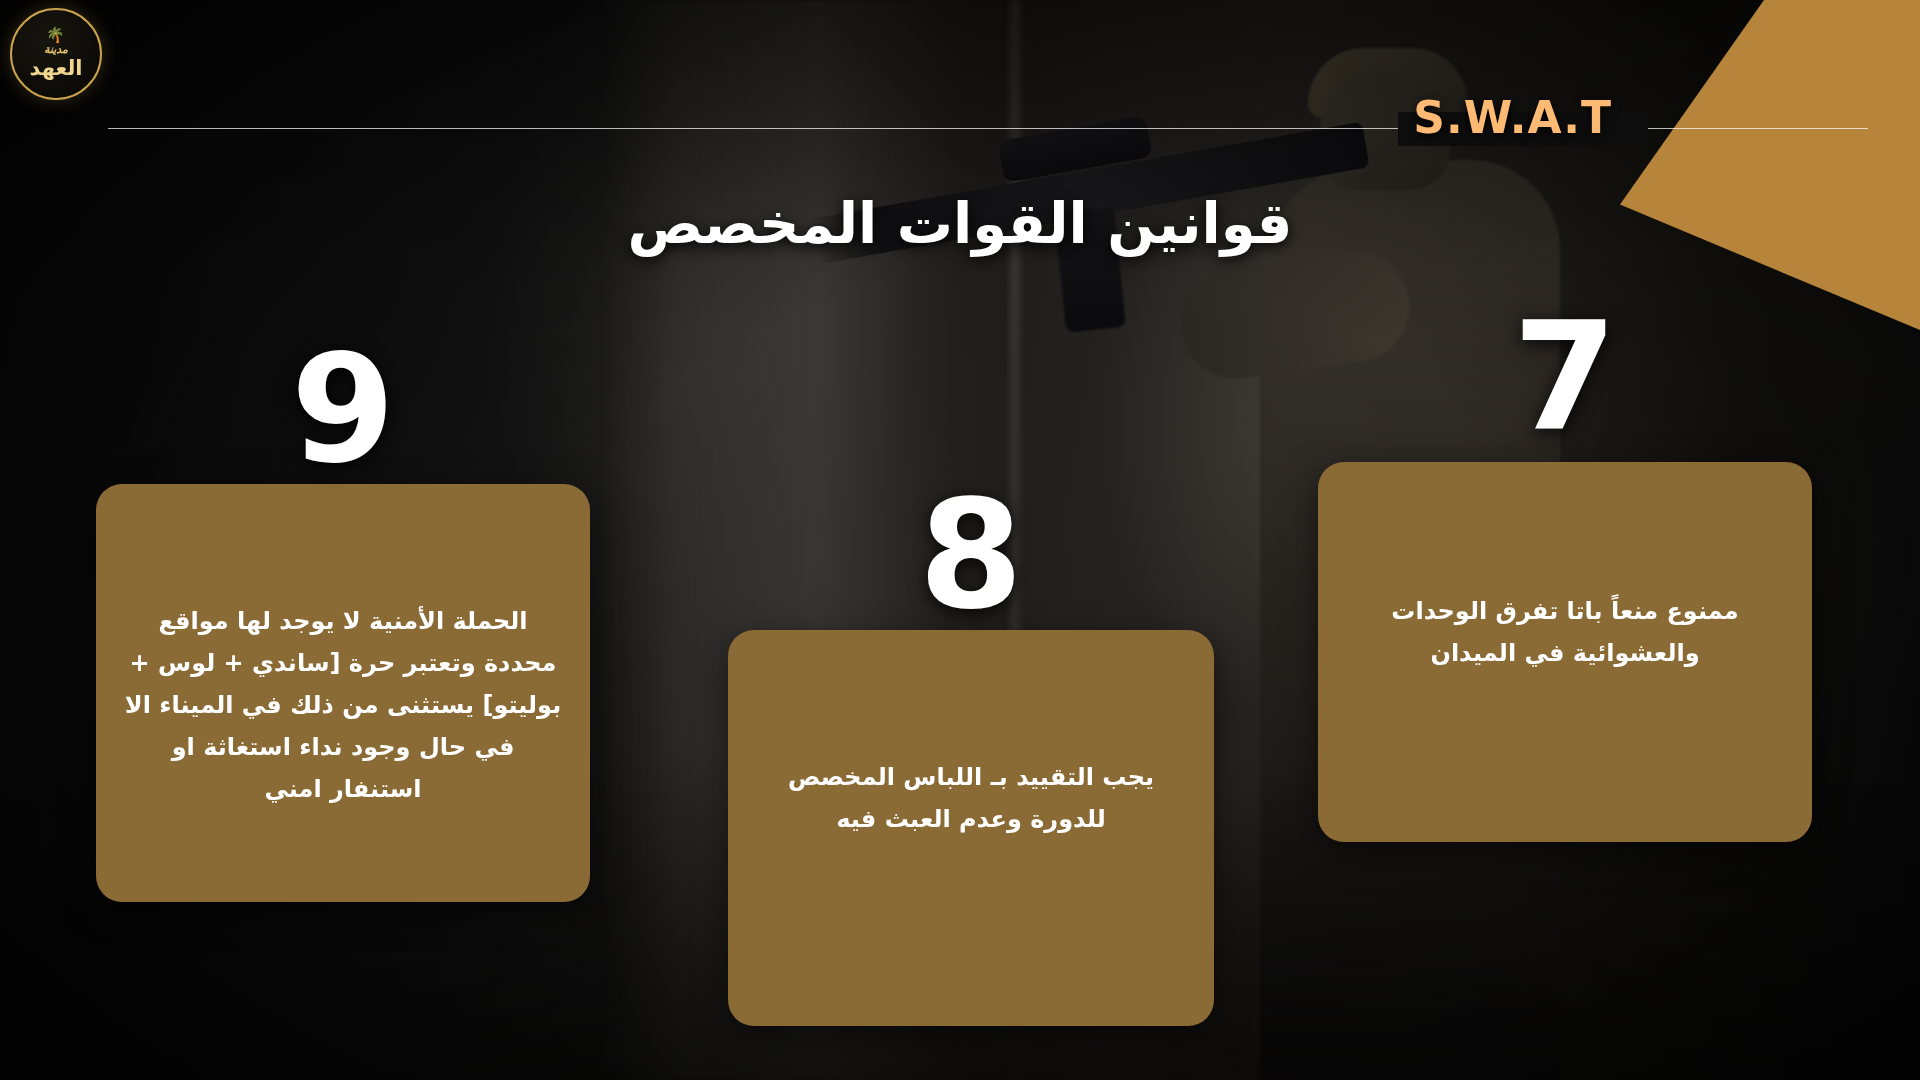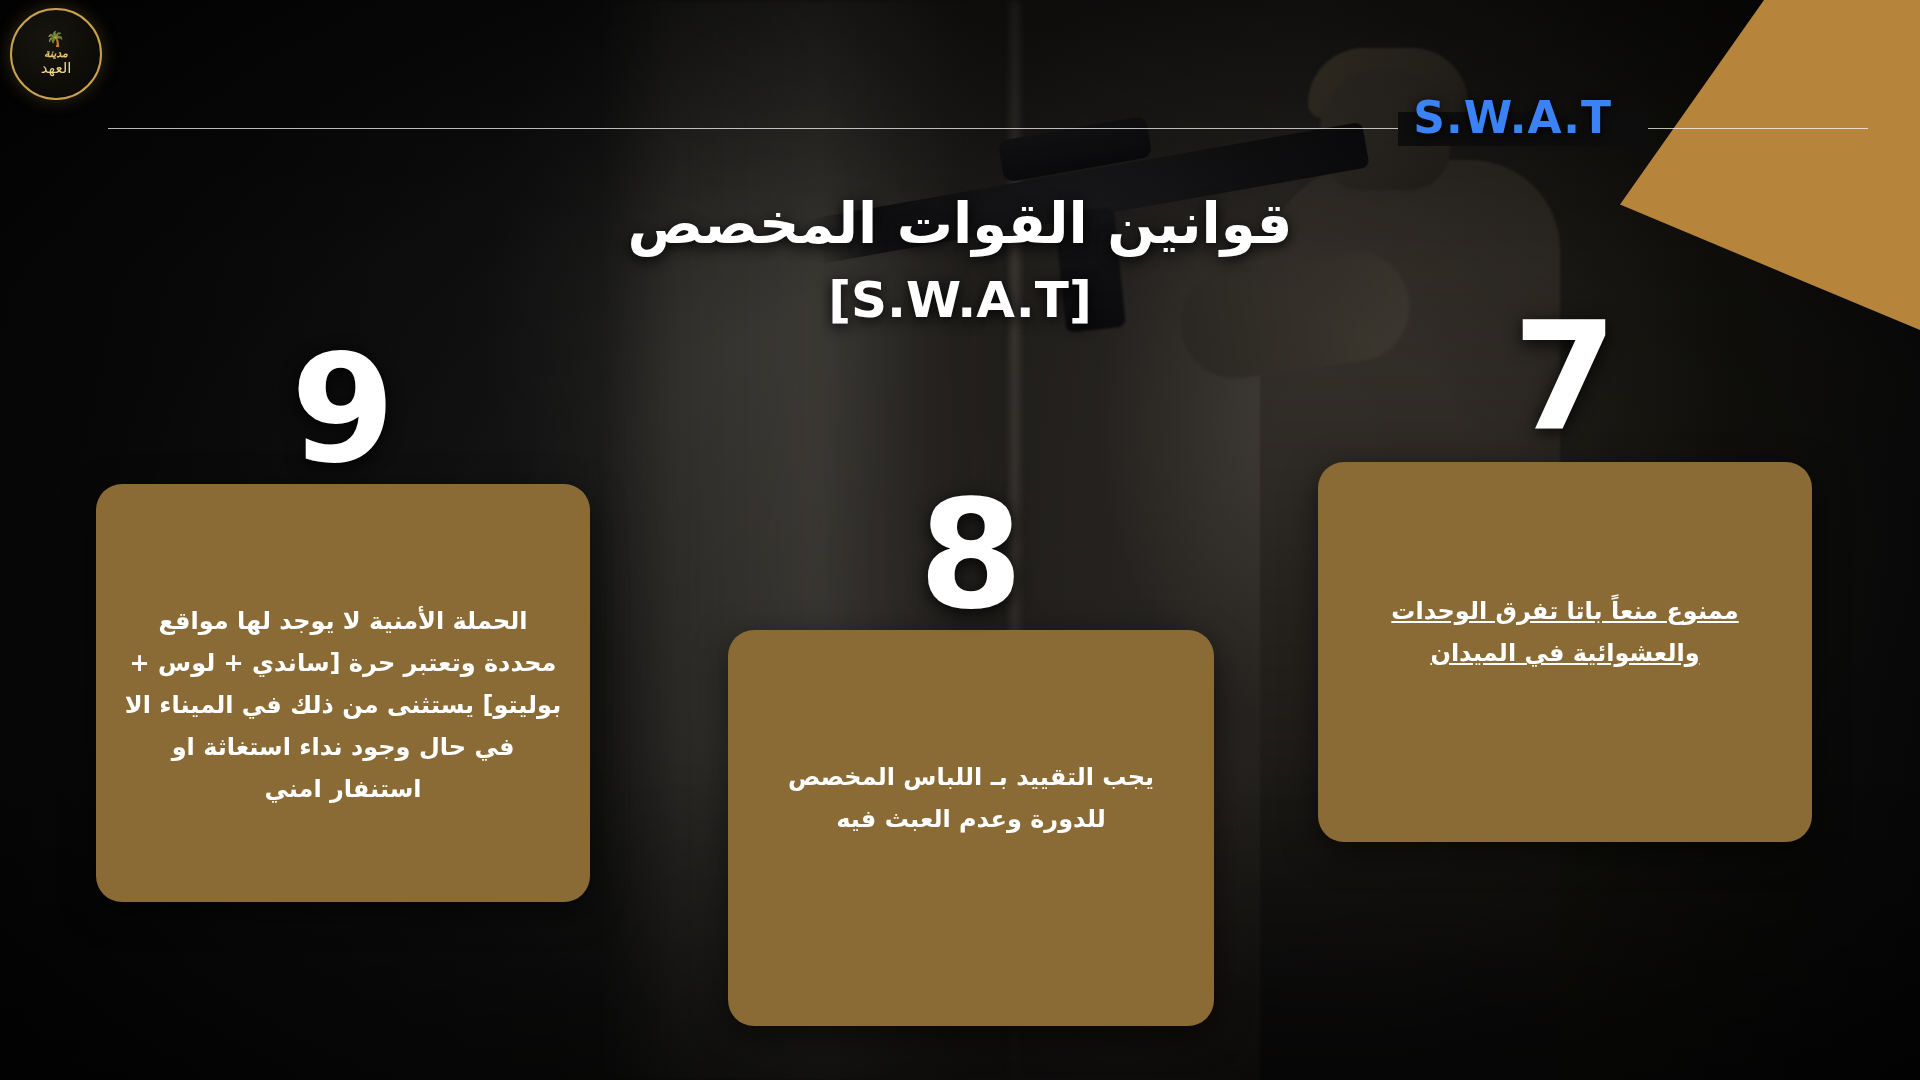"العهد" .logo-l2 { font-size: 15px -> 21px; font-weight: normal -> bold }
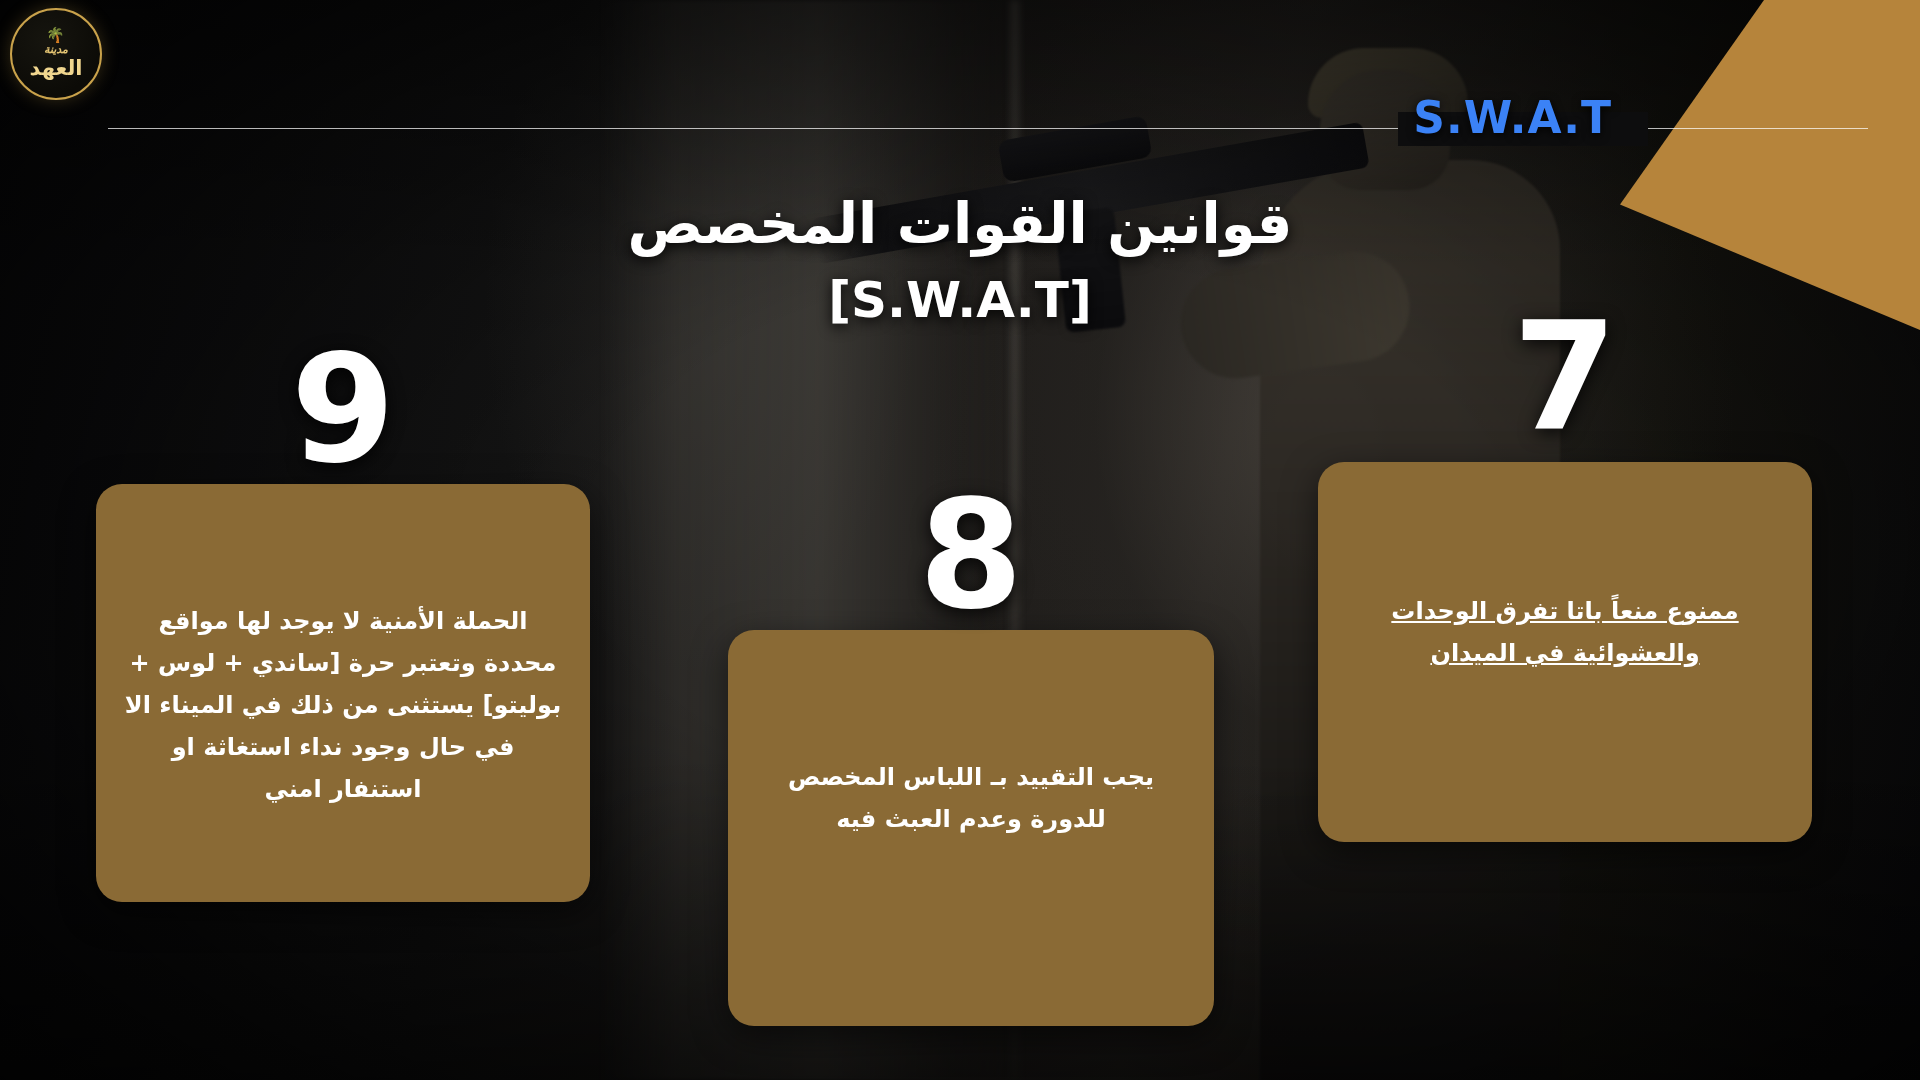"S.W.A.T" .swat-label { color: #3b82f6 -> #fdba74 }
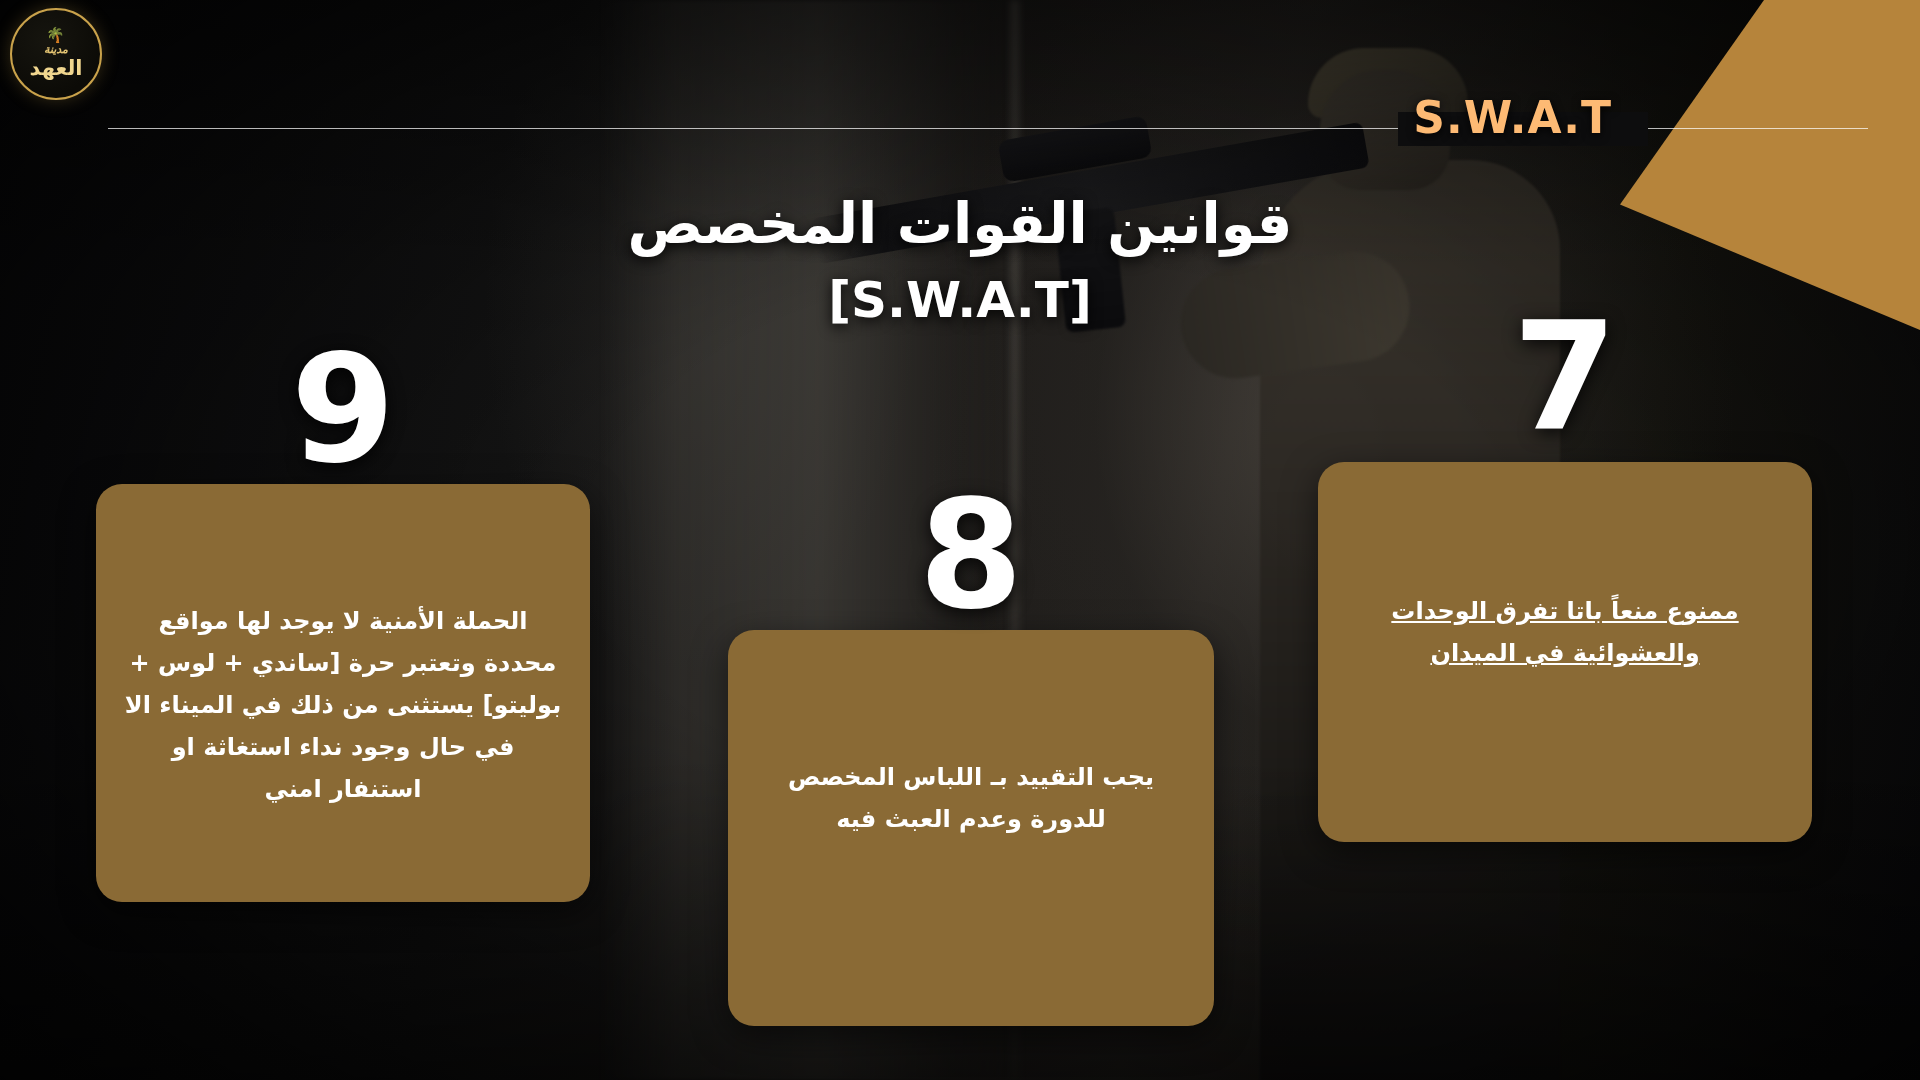"[S.W.A.T]" div.title-en { html: <div>[S.W.A.T]</div> -> none }
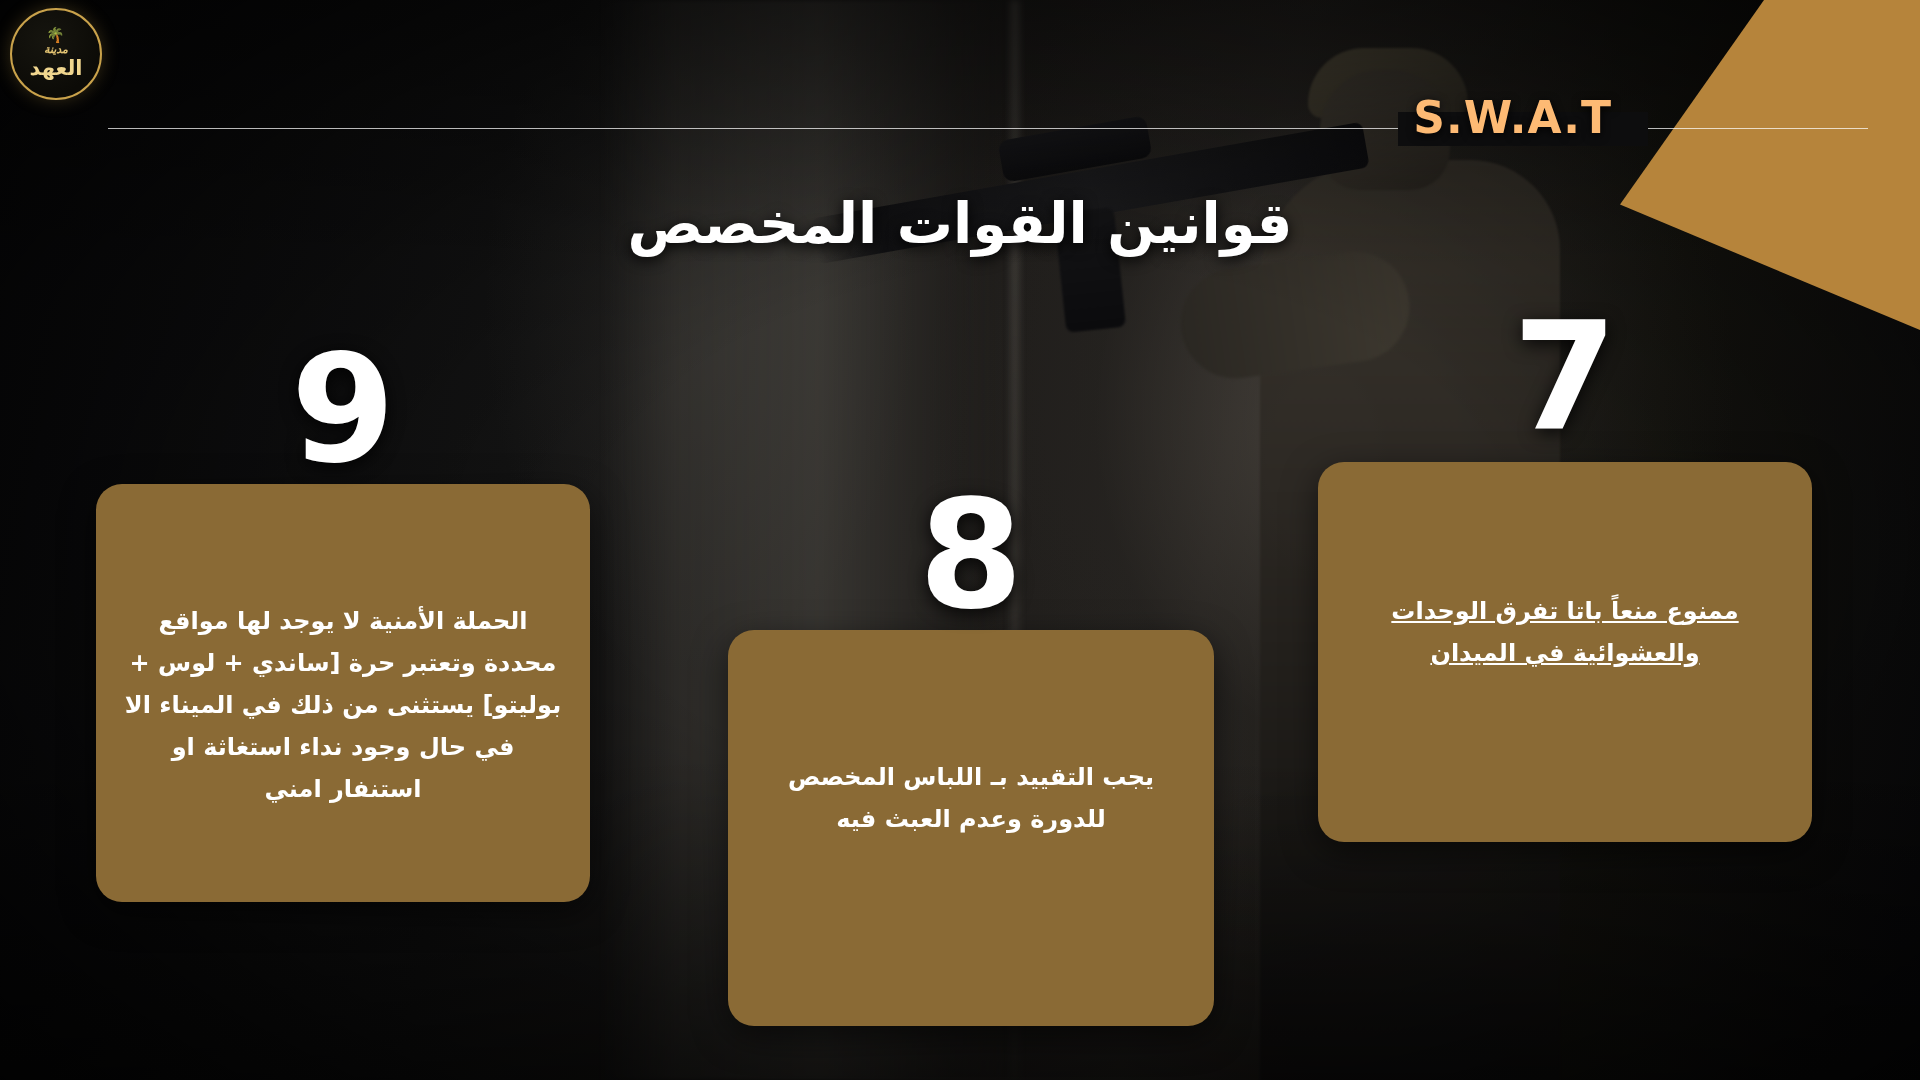"ممنوع منعاً باتا تفرق الوحدات" #card-7 .card-text { text-decoration: underline -> none }
